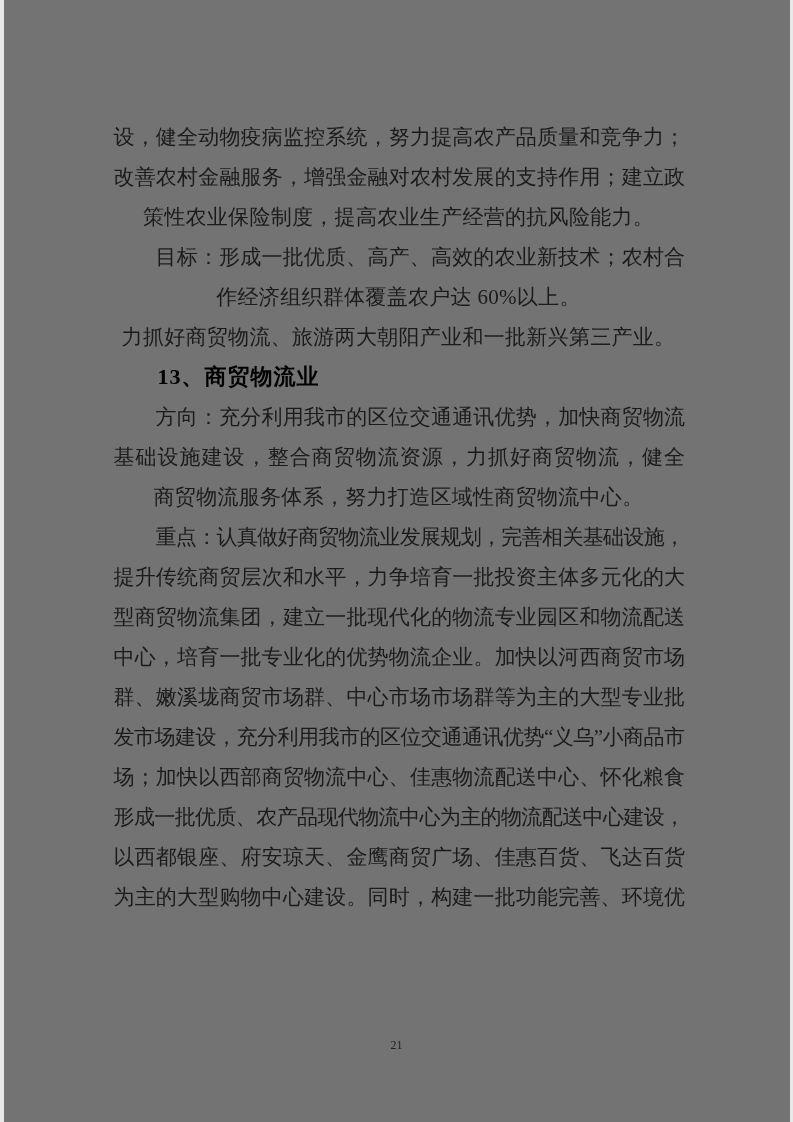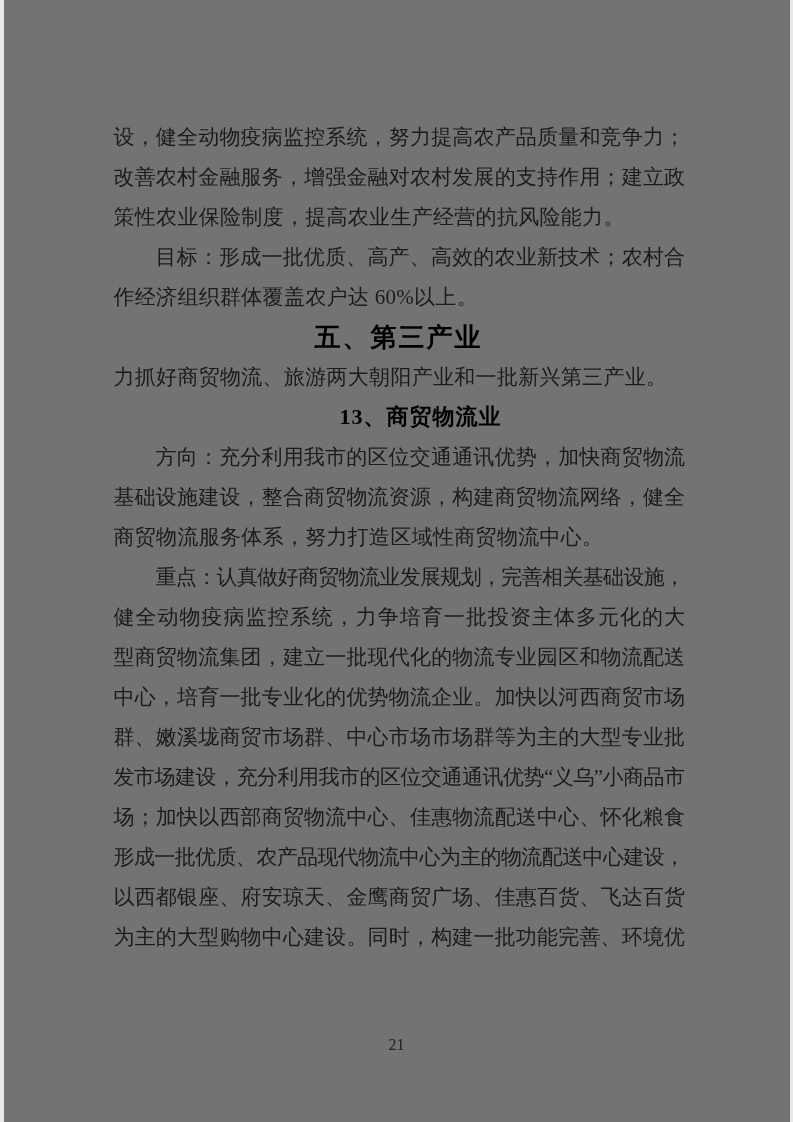"策性农业保险制度，提高农业生产经营的抗风险能力。" .row.end { text-align: left -> center }
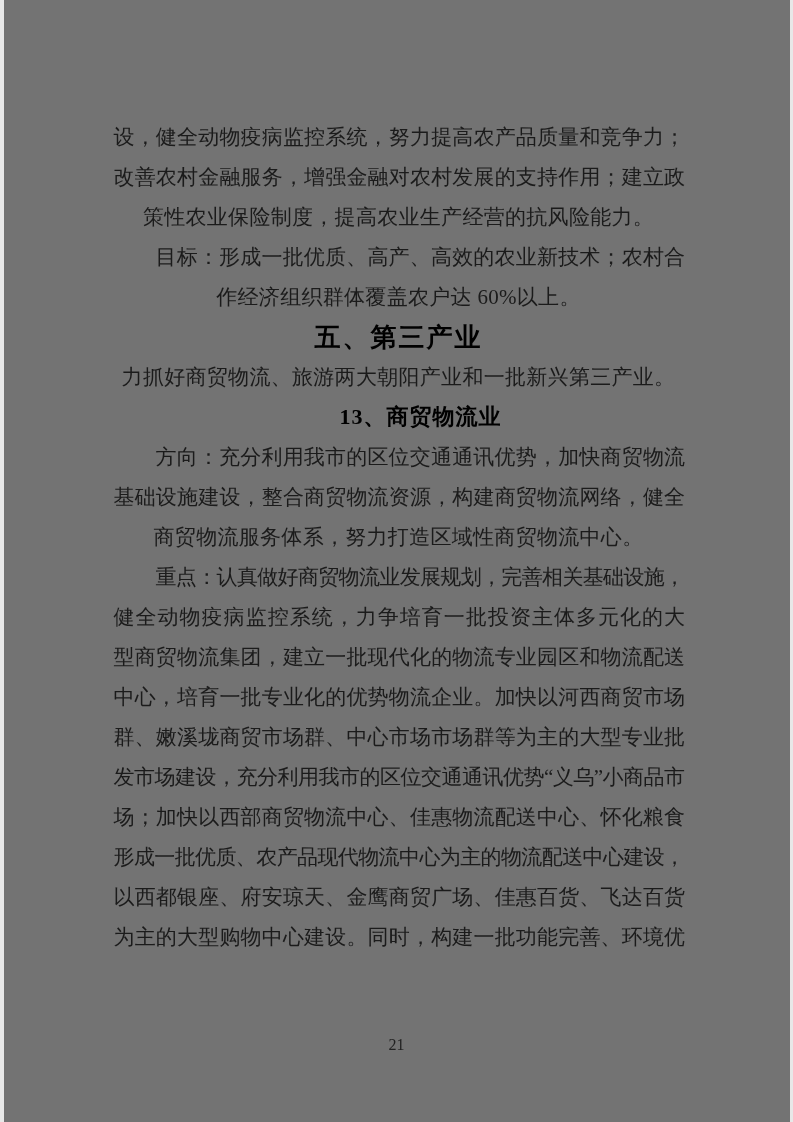"五、第三产业" div.row { html: <div>五、第三产业</div> -> none }
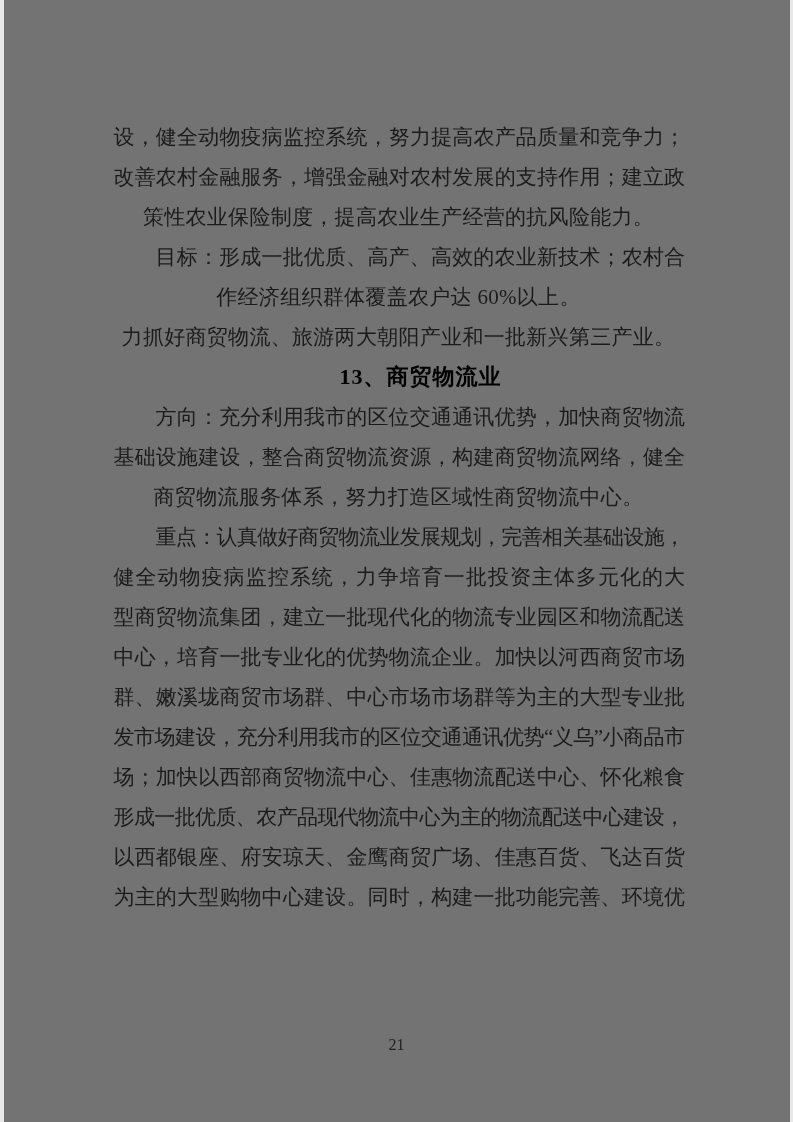"13、商贸物流业" .row { text-align: center -> none }
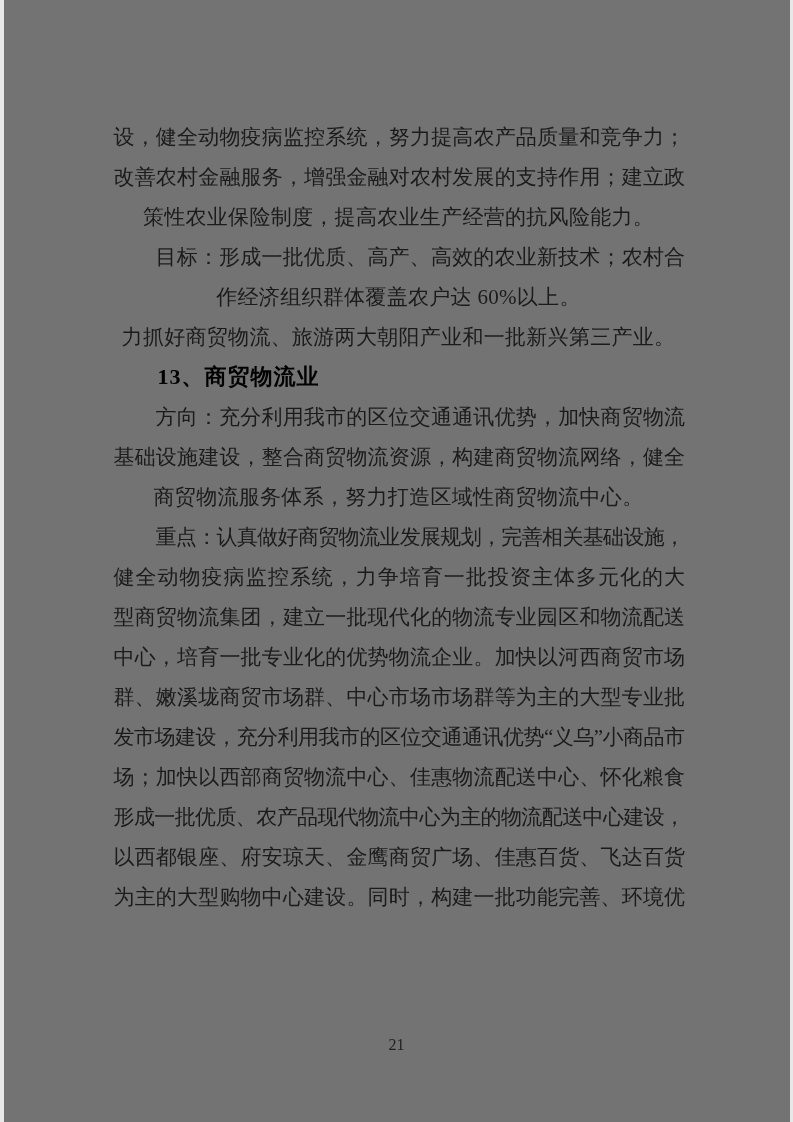"基础设施建设，整合商贸物流资源，构建商贸物流网络，健全" div.row { text: 构建商贸物流网络 -> 力抓好商贸物流 }
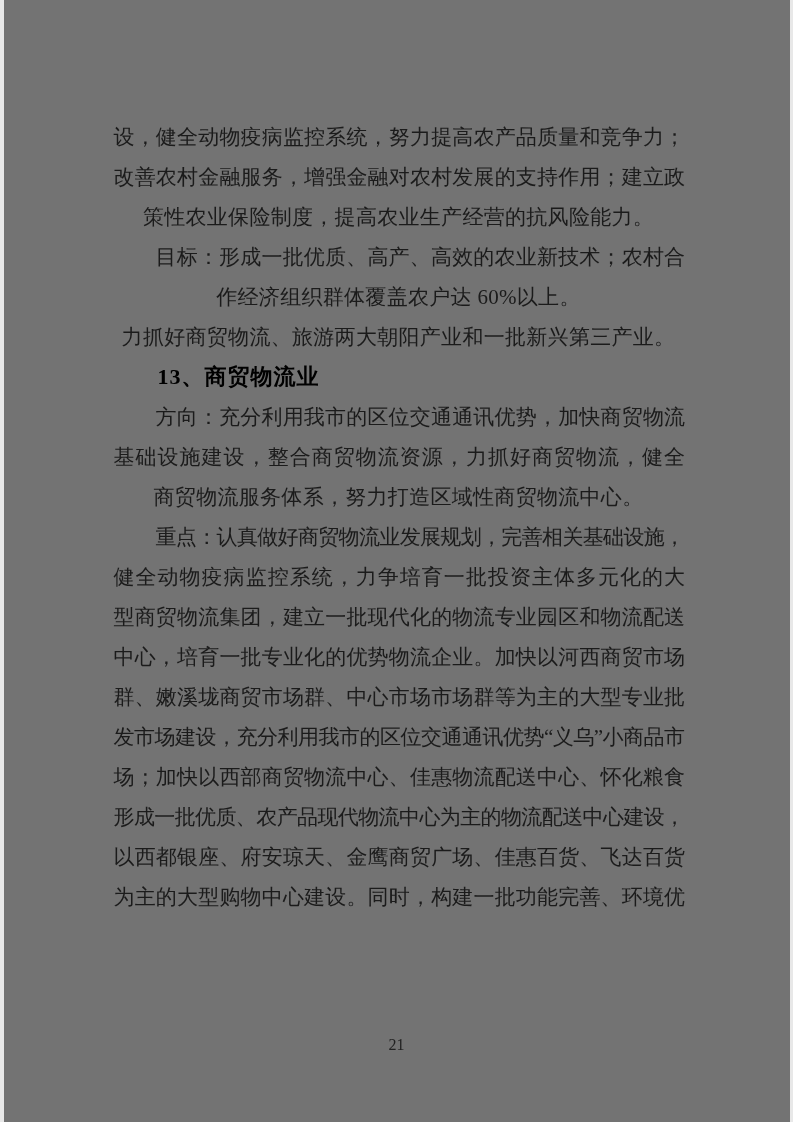"健全动物疫病监控系统，力争培育一批投资主体多元化的大" div.row { text: 健全动物疫病监控系统 -> 提升传统商贸层次和水平 }
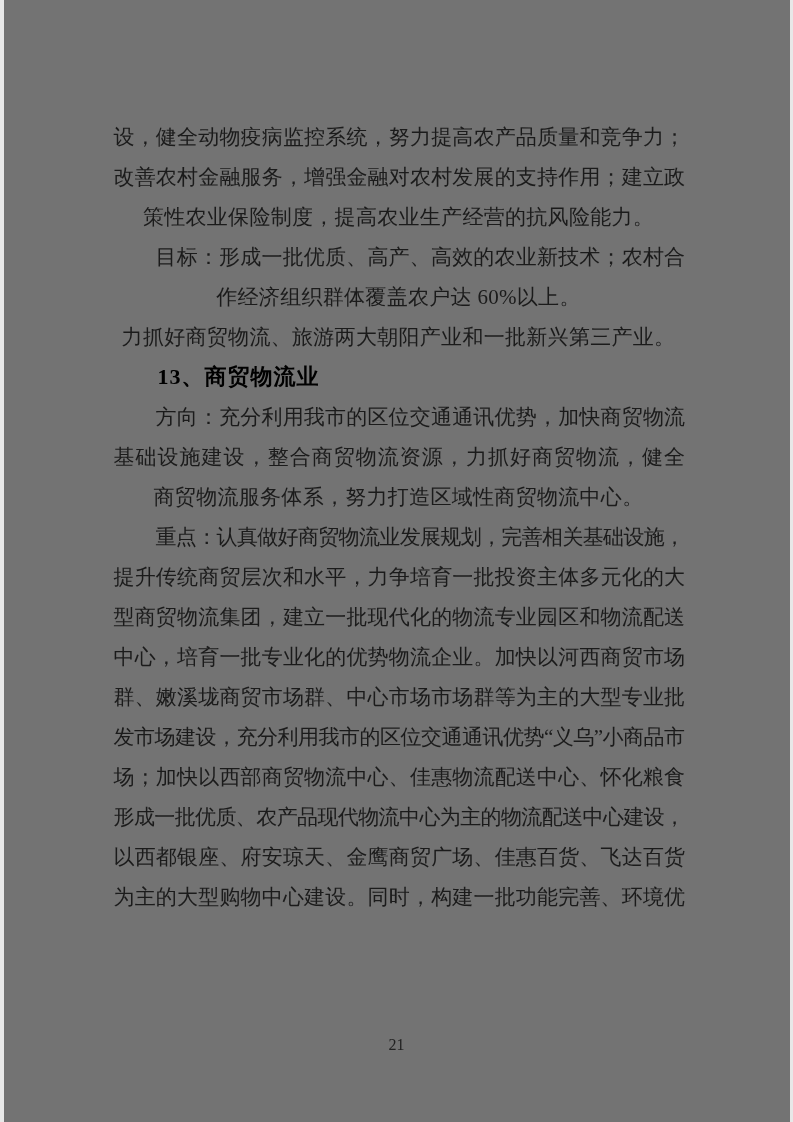"21" .page-number { font-size: 16px -> 12px }
